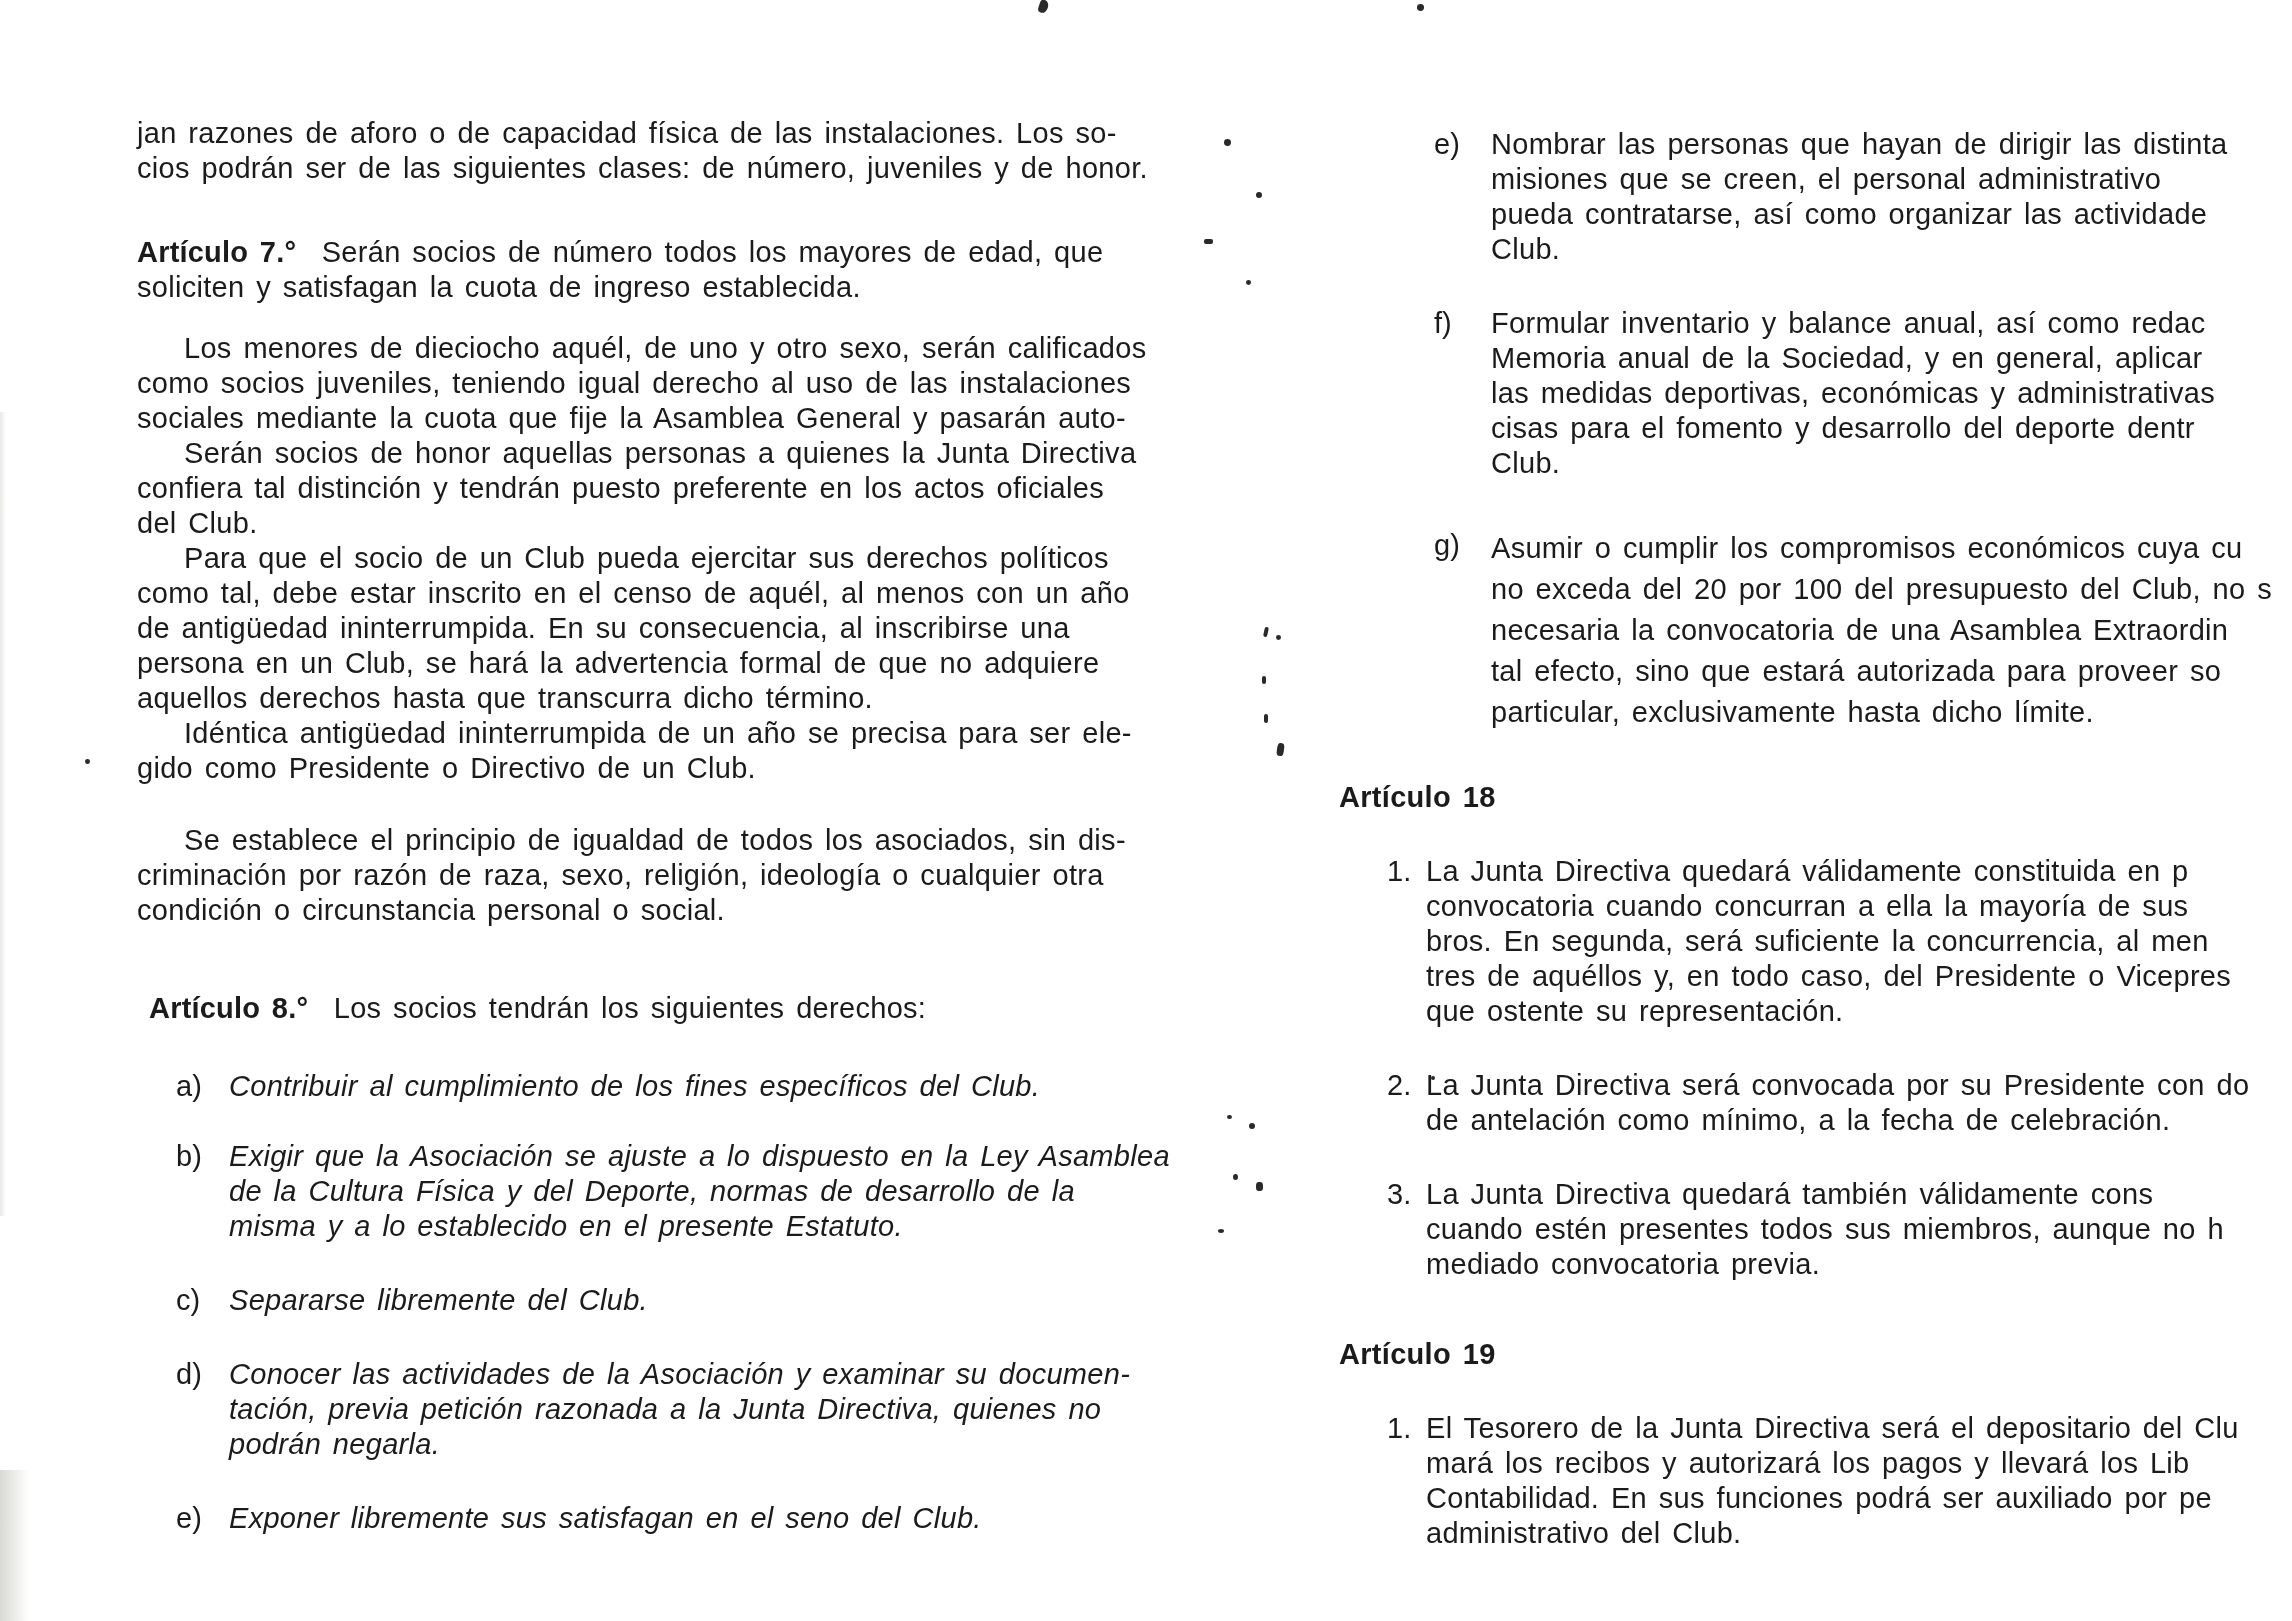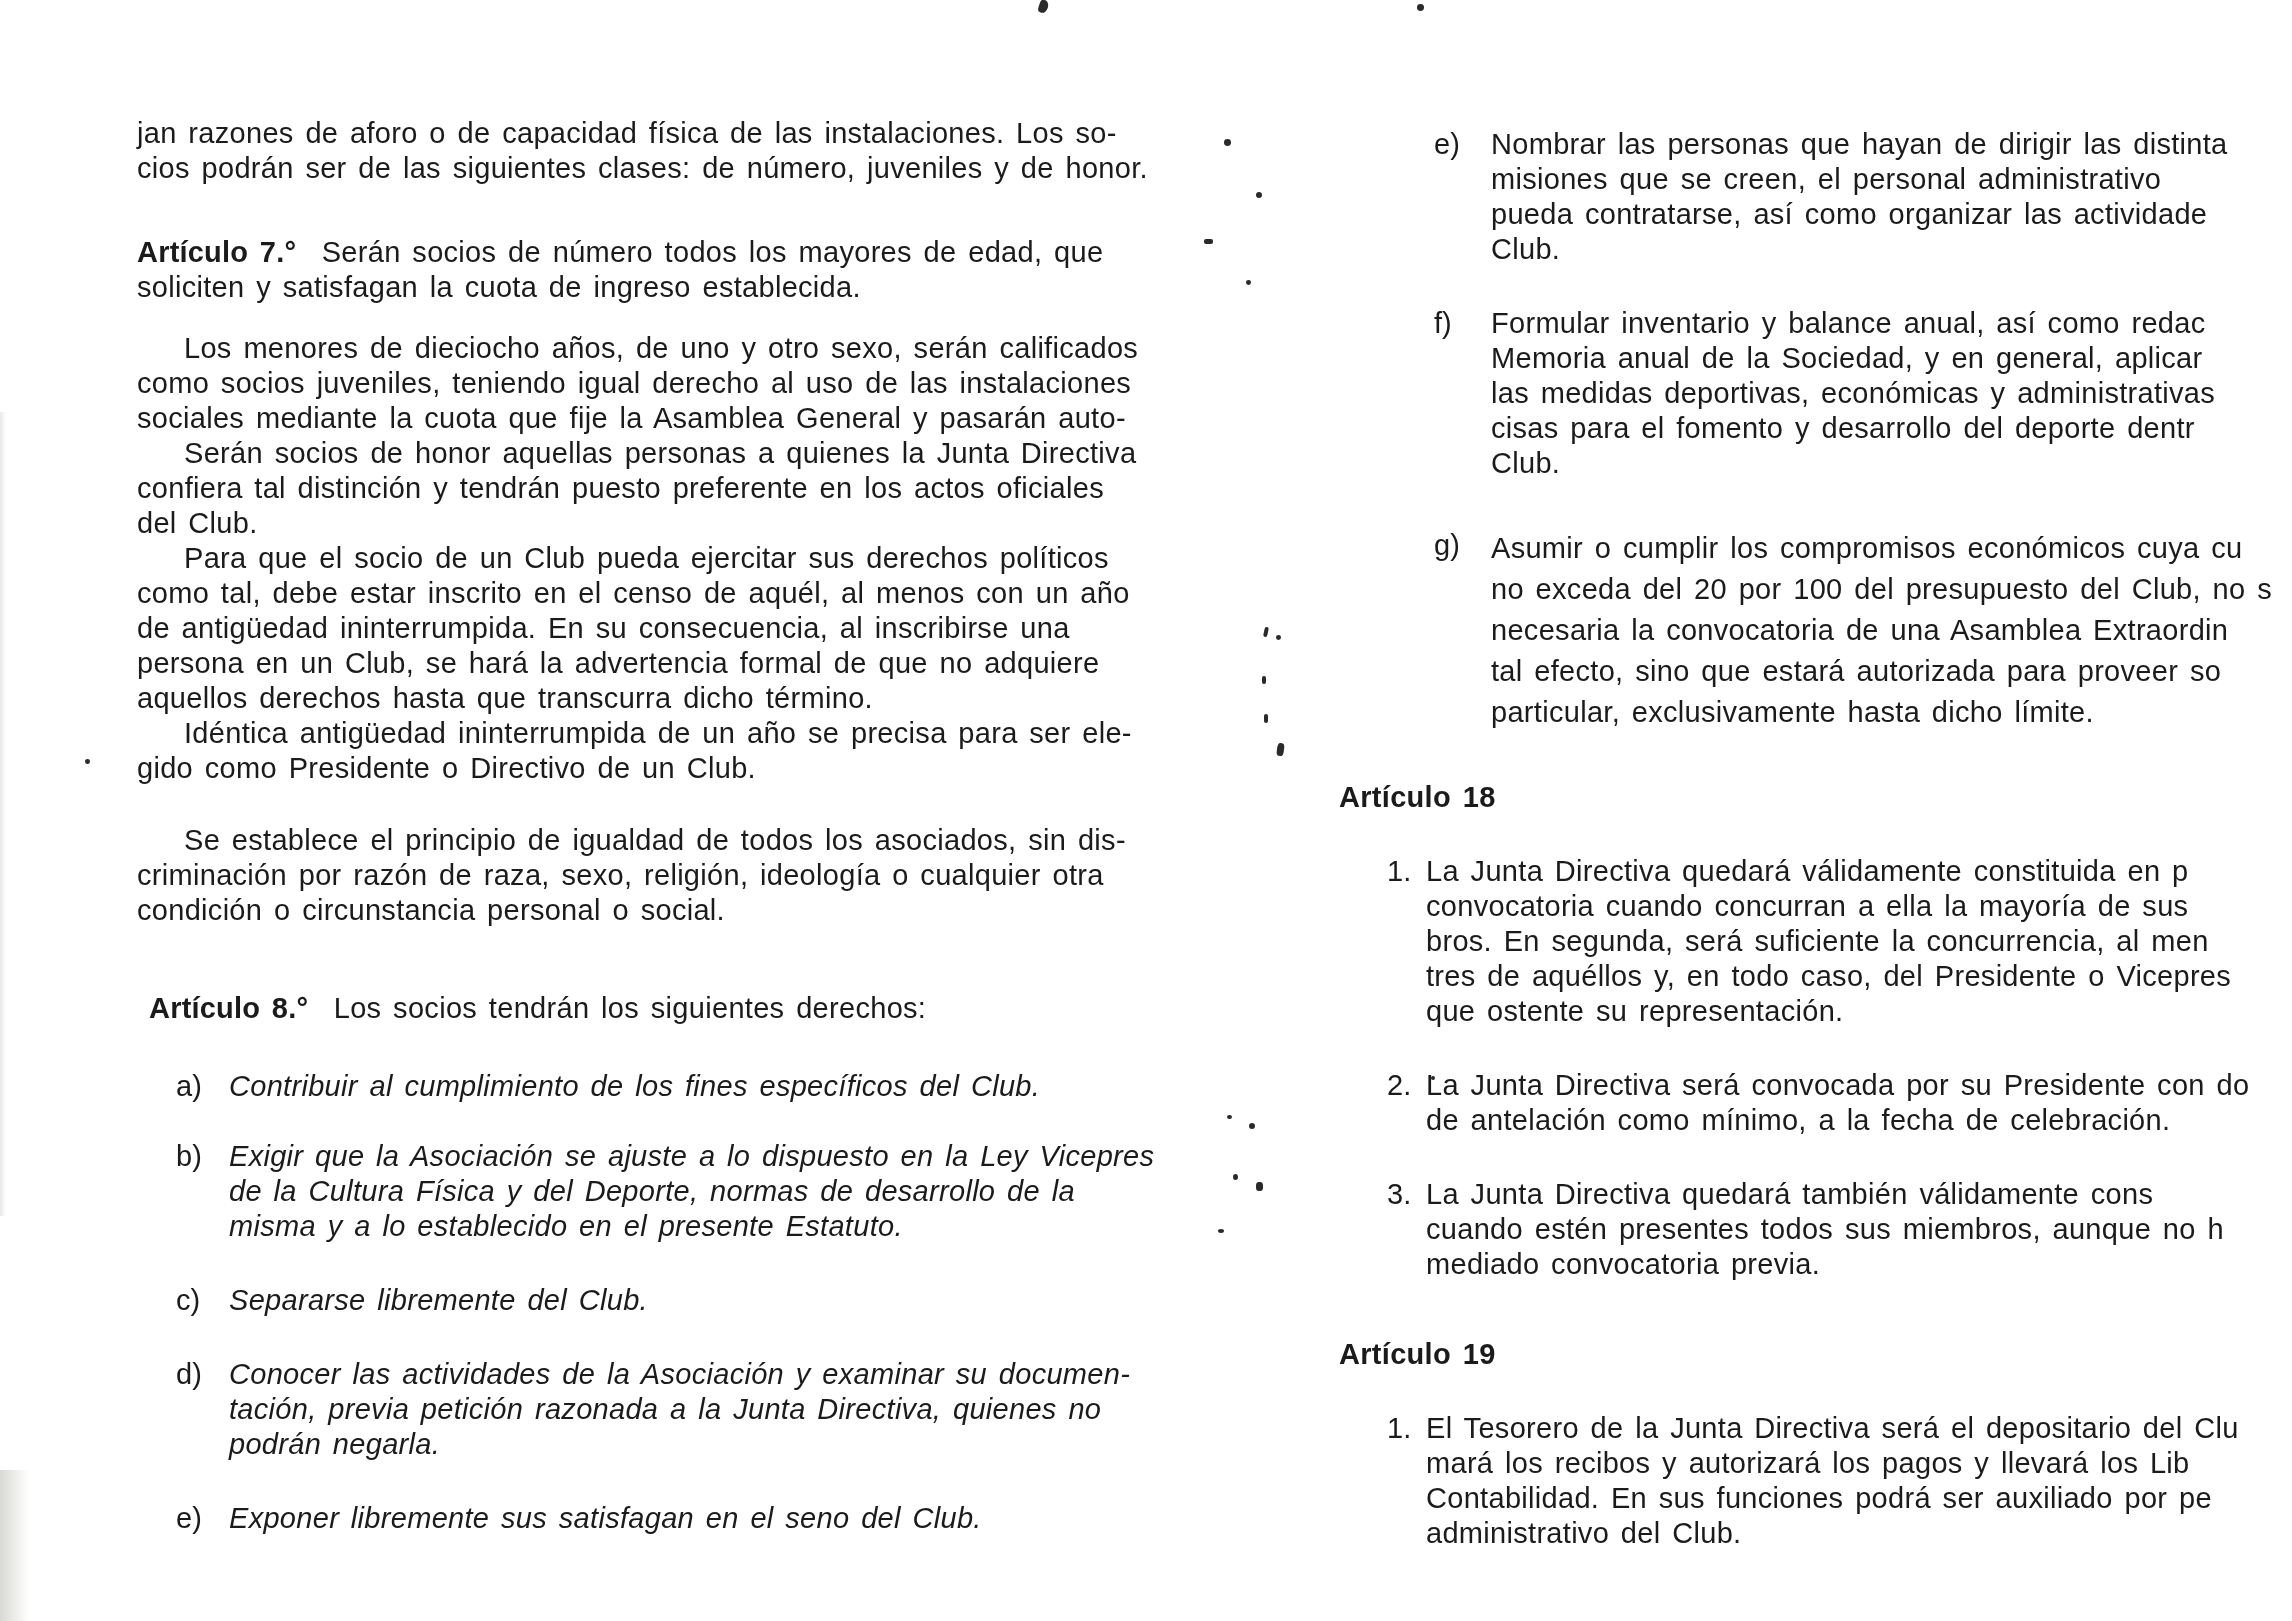"Los menores de dieciocho años," div.line { text: años -> aquél }
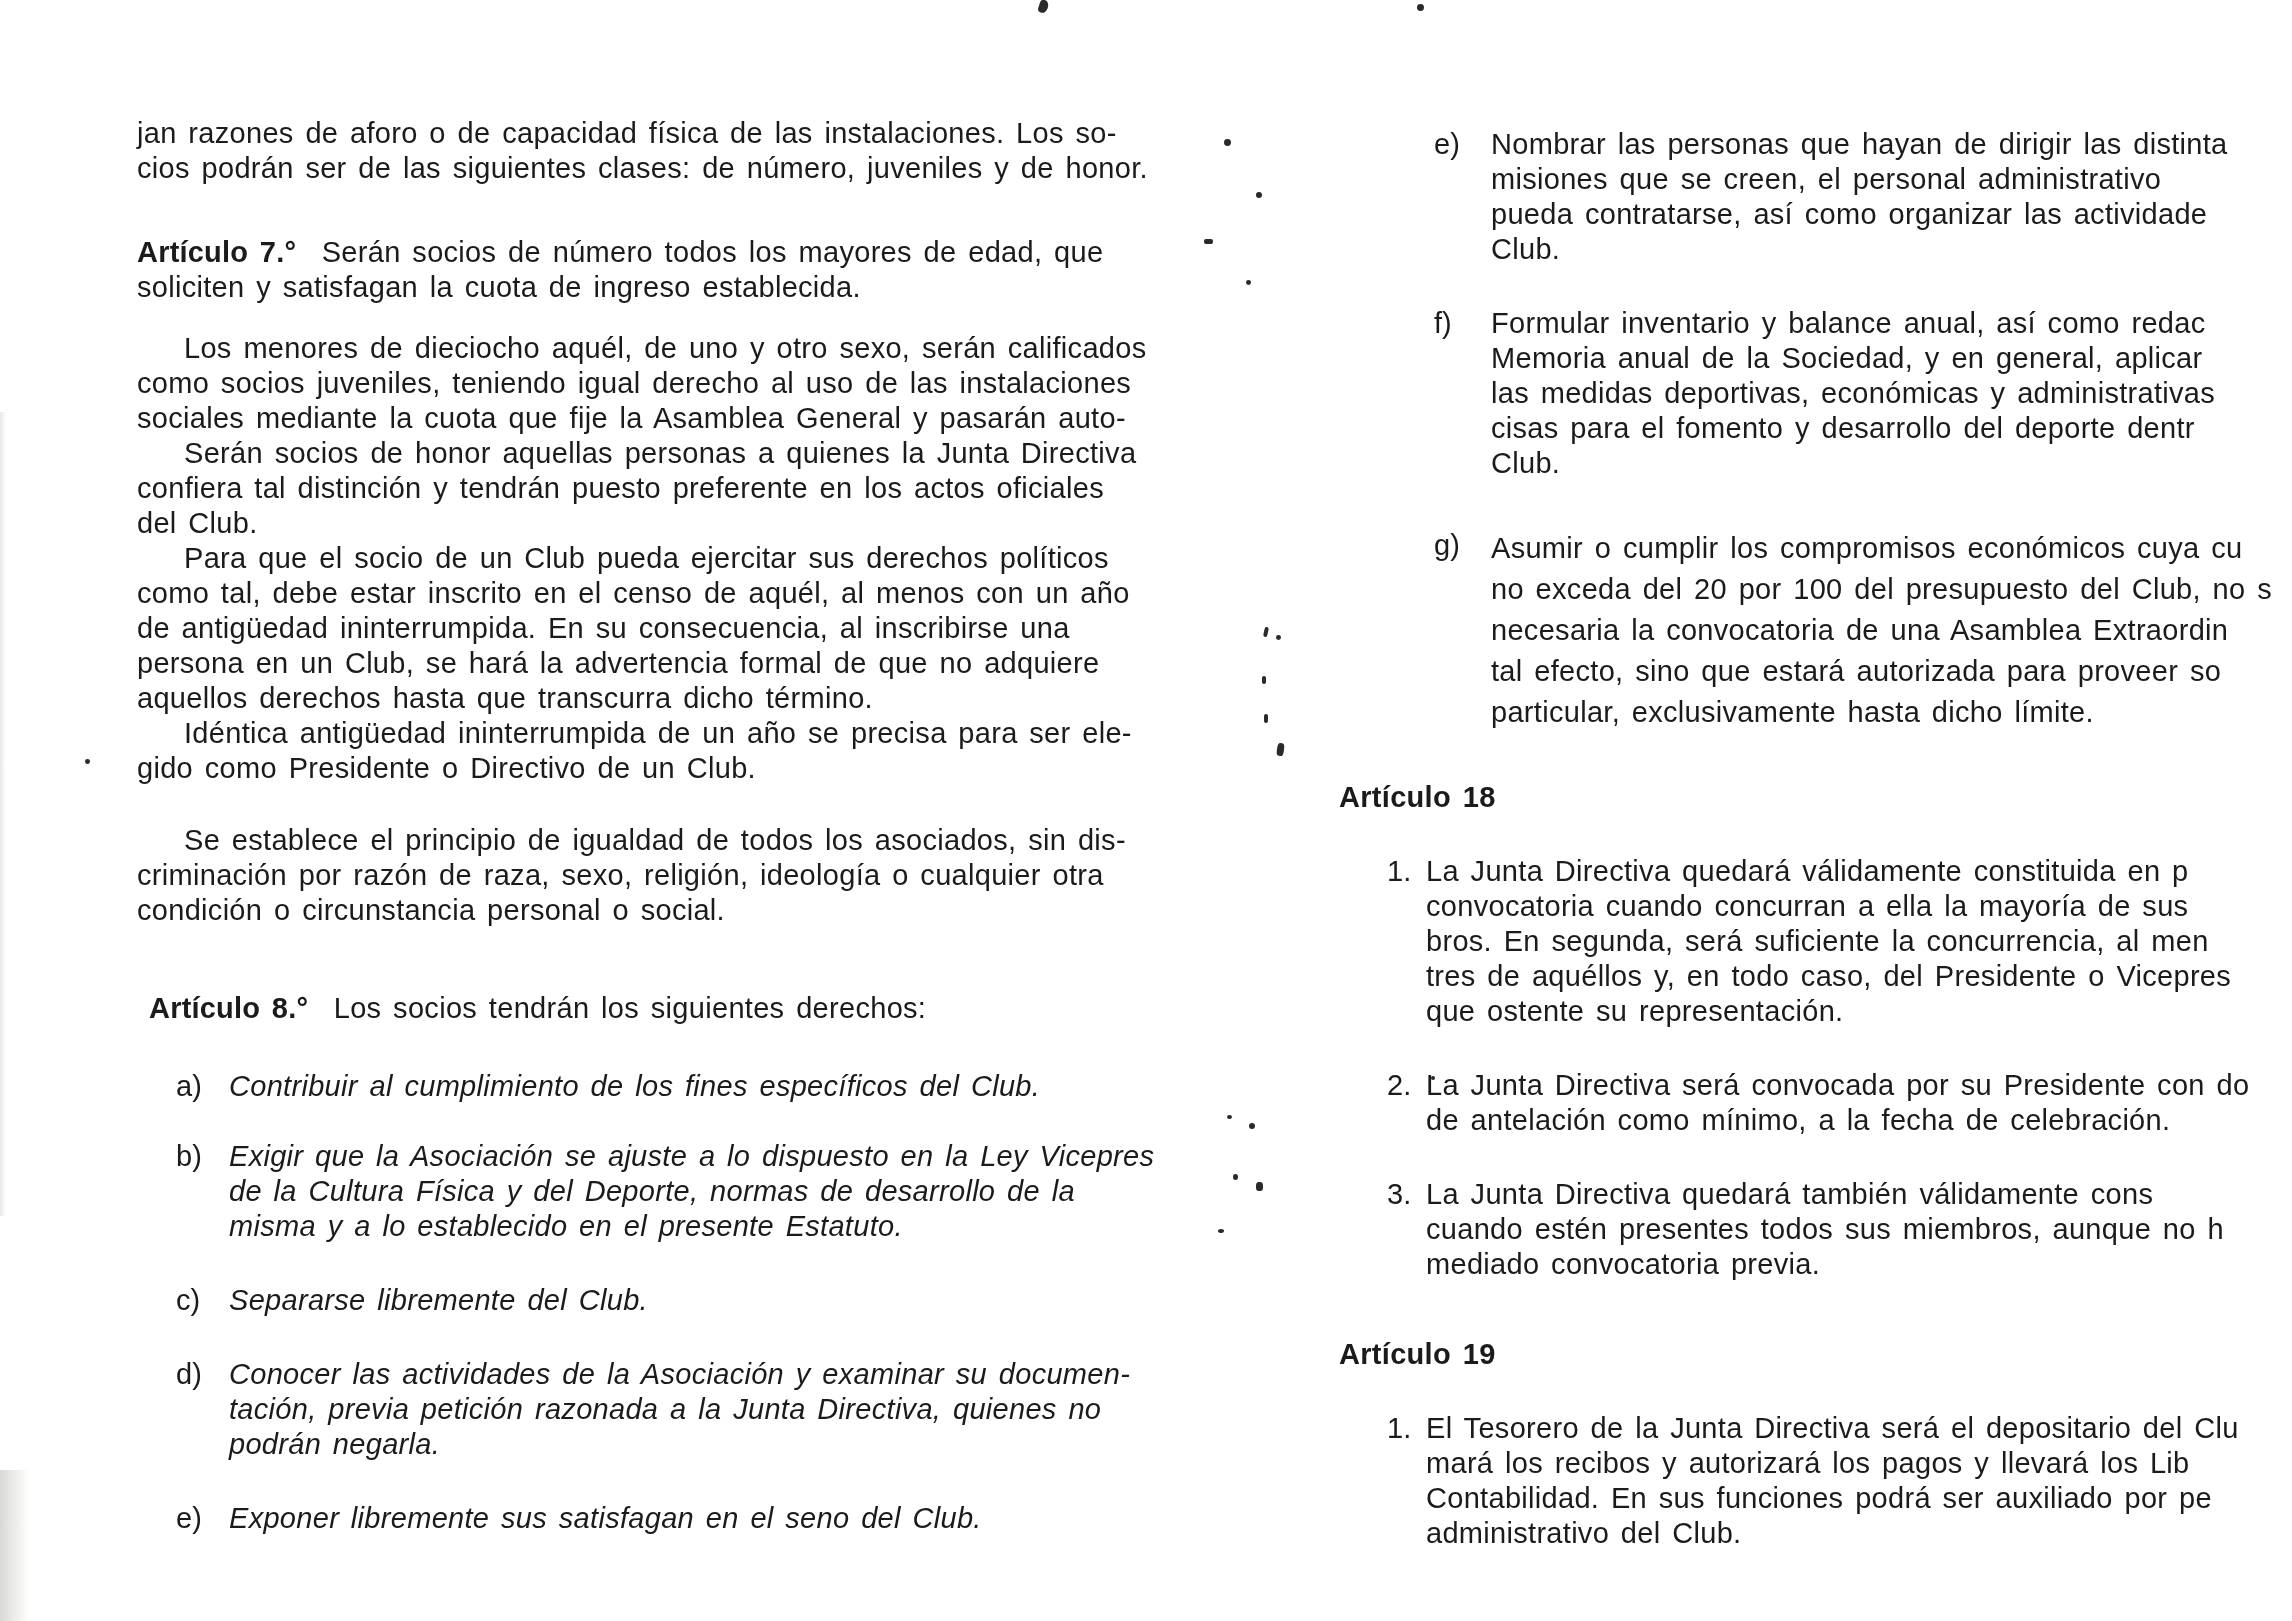"Exigir que la Asociación se" div.line { text: Vicepres -> Asamblea }
